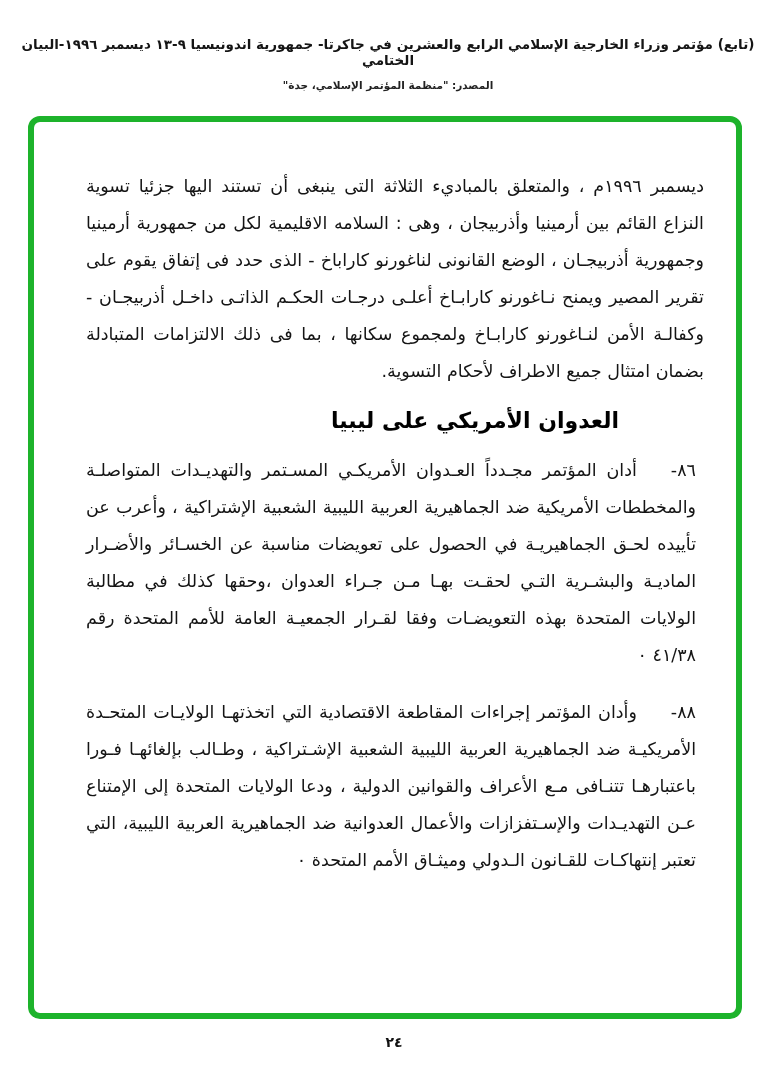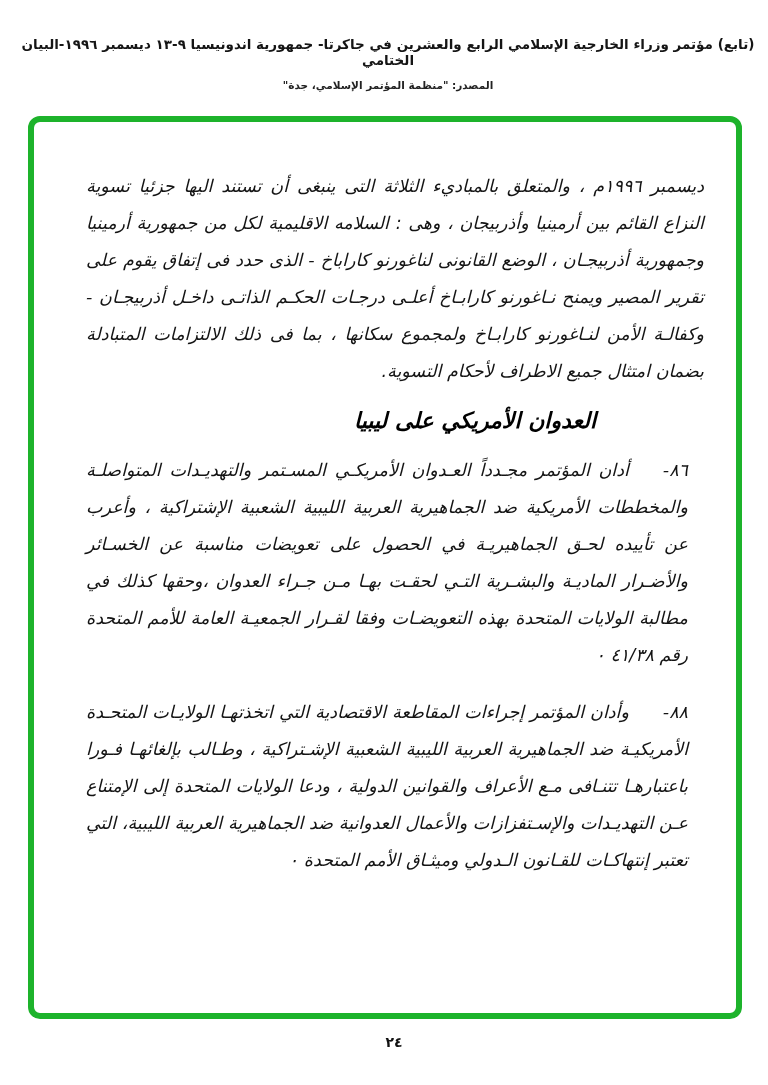"ديسمبر ١٩٩٦م ، والمتعلق بالمباديء" .content-inner { font-style: italic -> none }
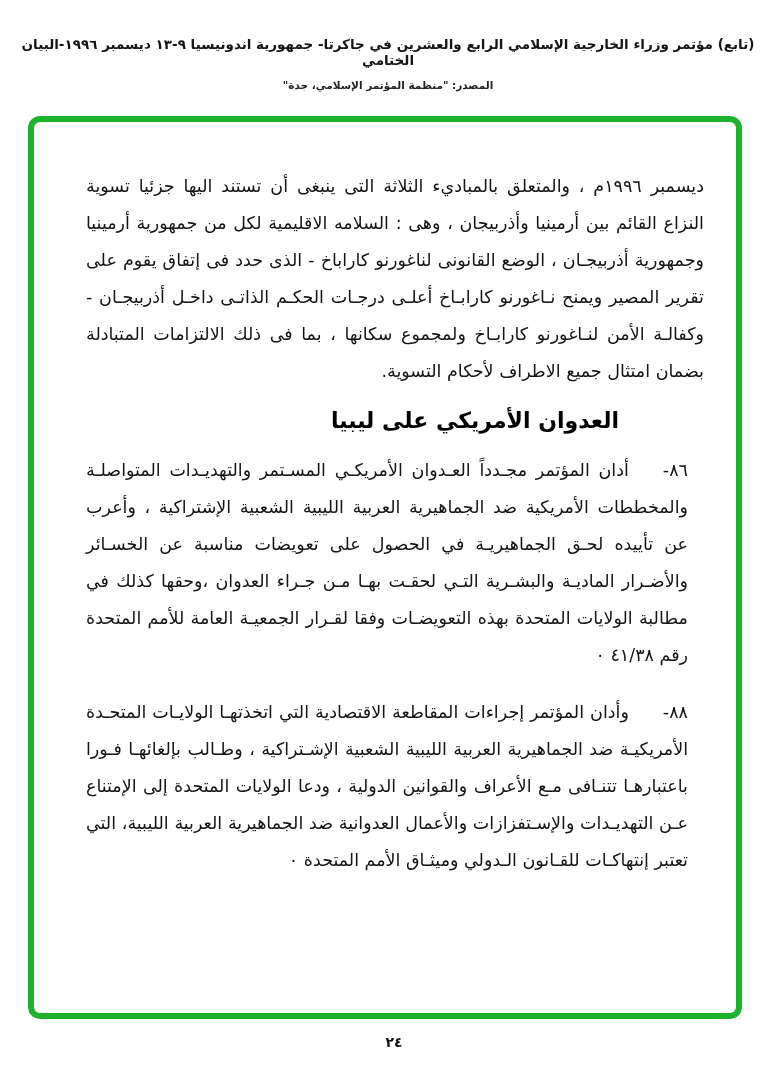"٨٦-أدان المؤتمر مجـدداً العـدوان" .para { margin: 14px 16px 20px 0 -> 14px 8px 20px 0 }
